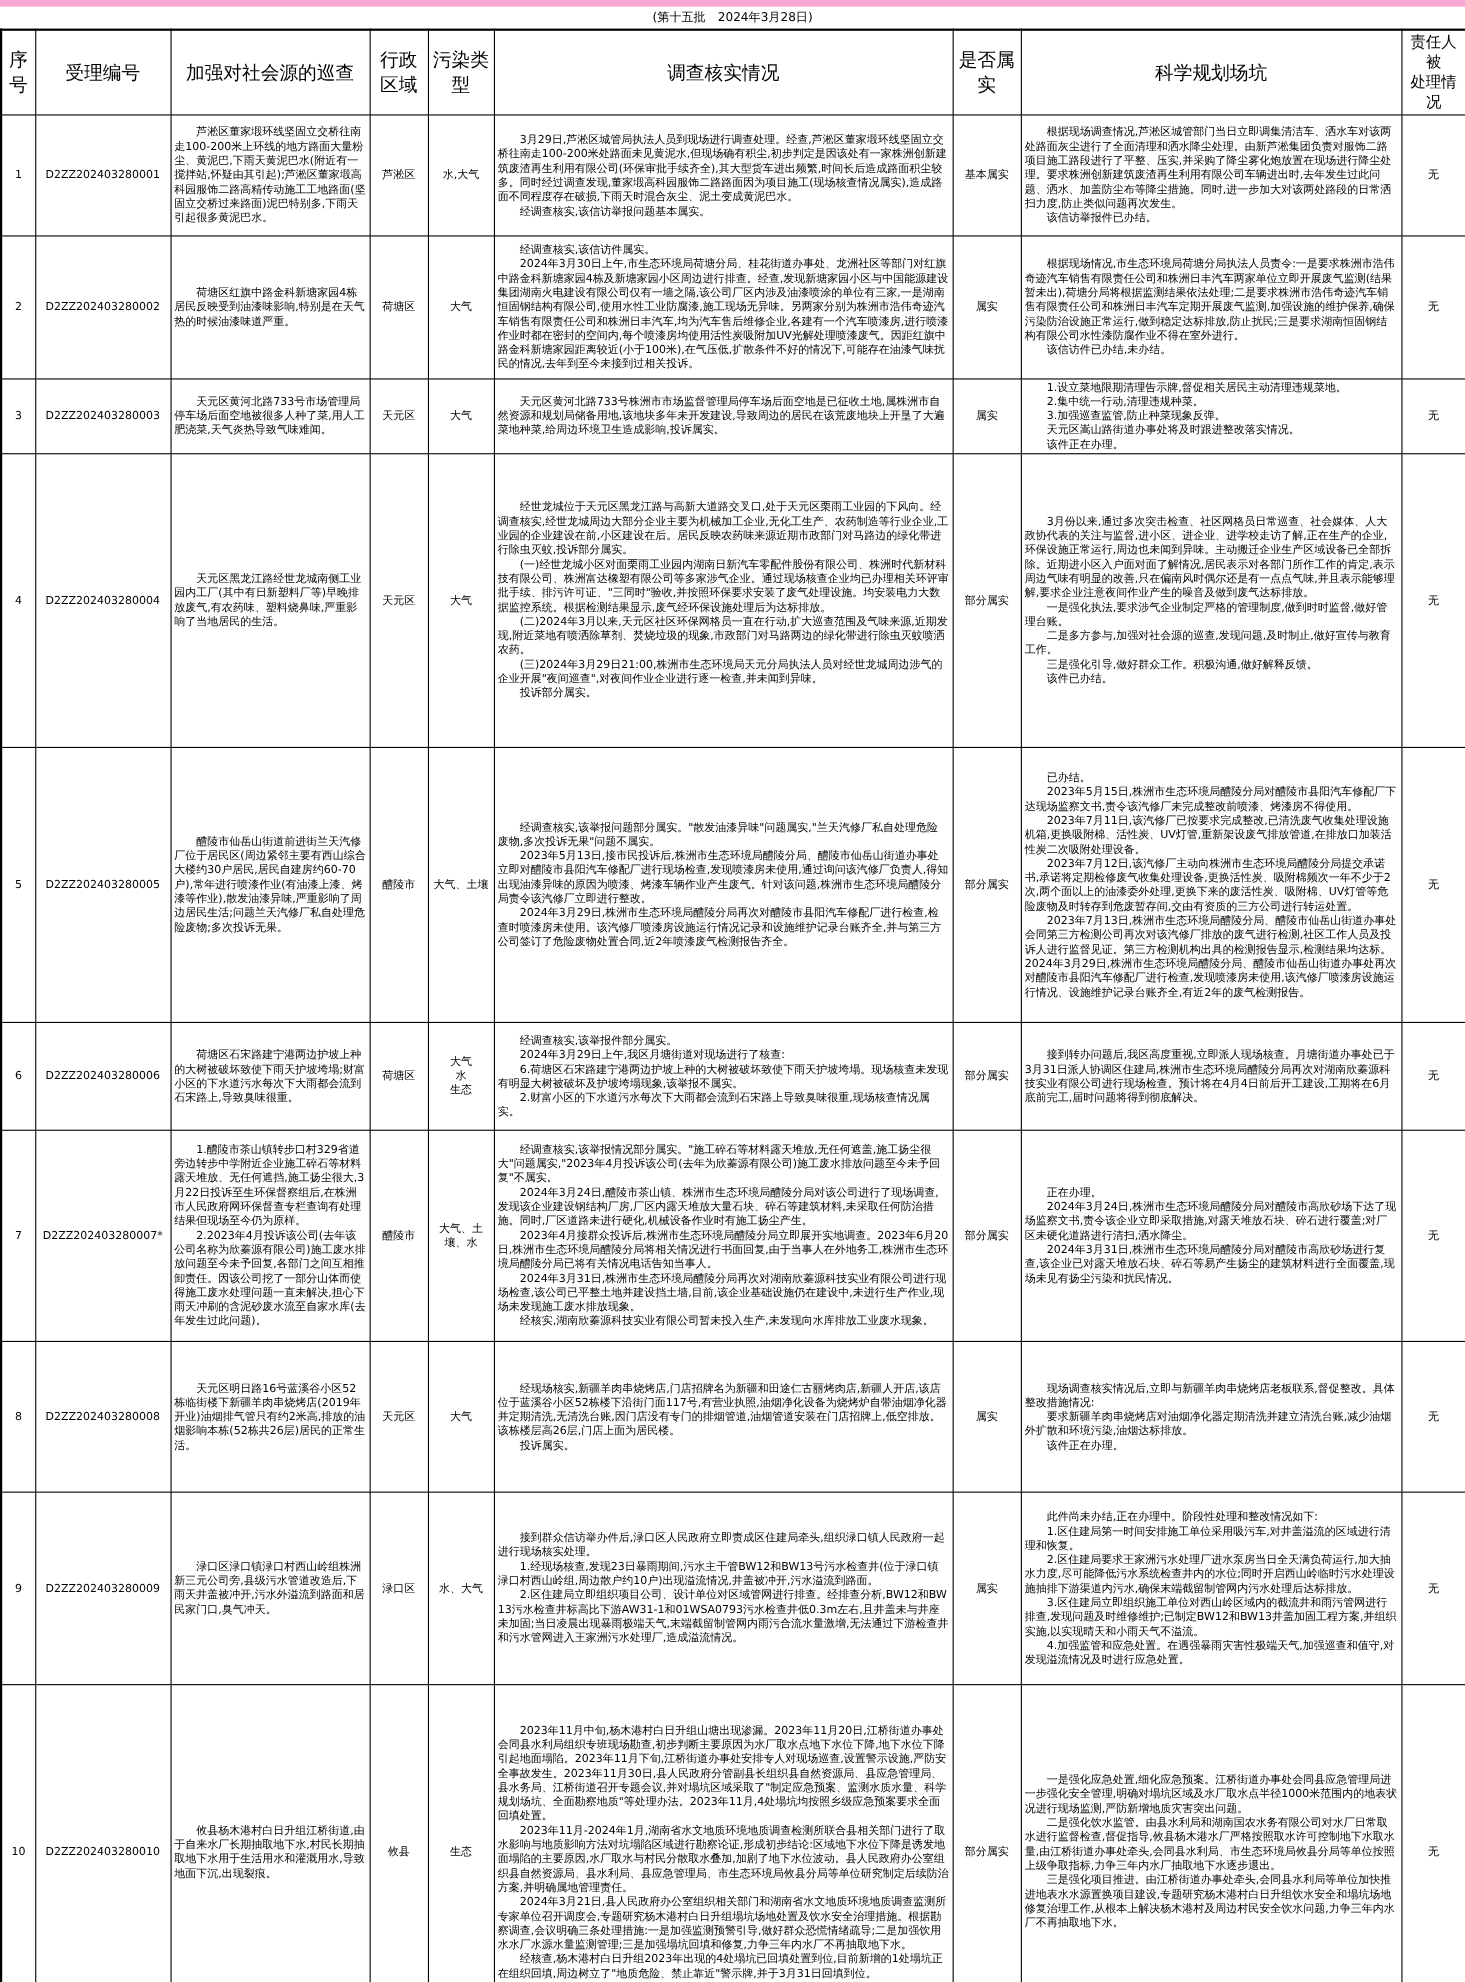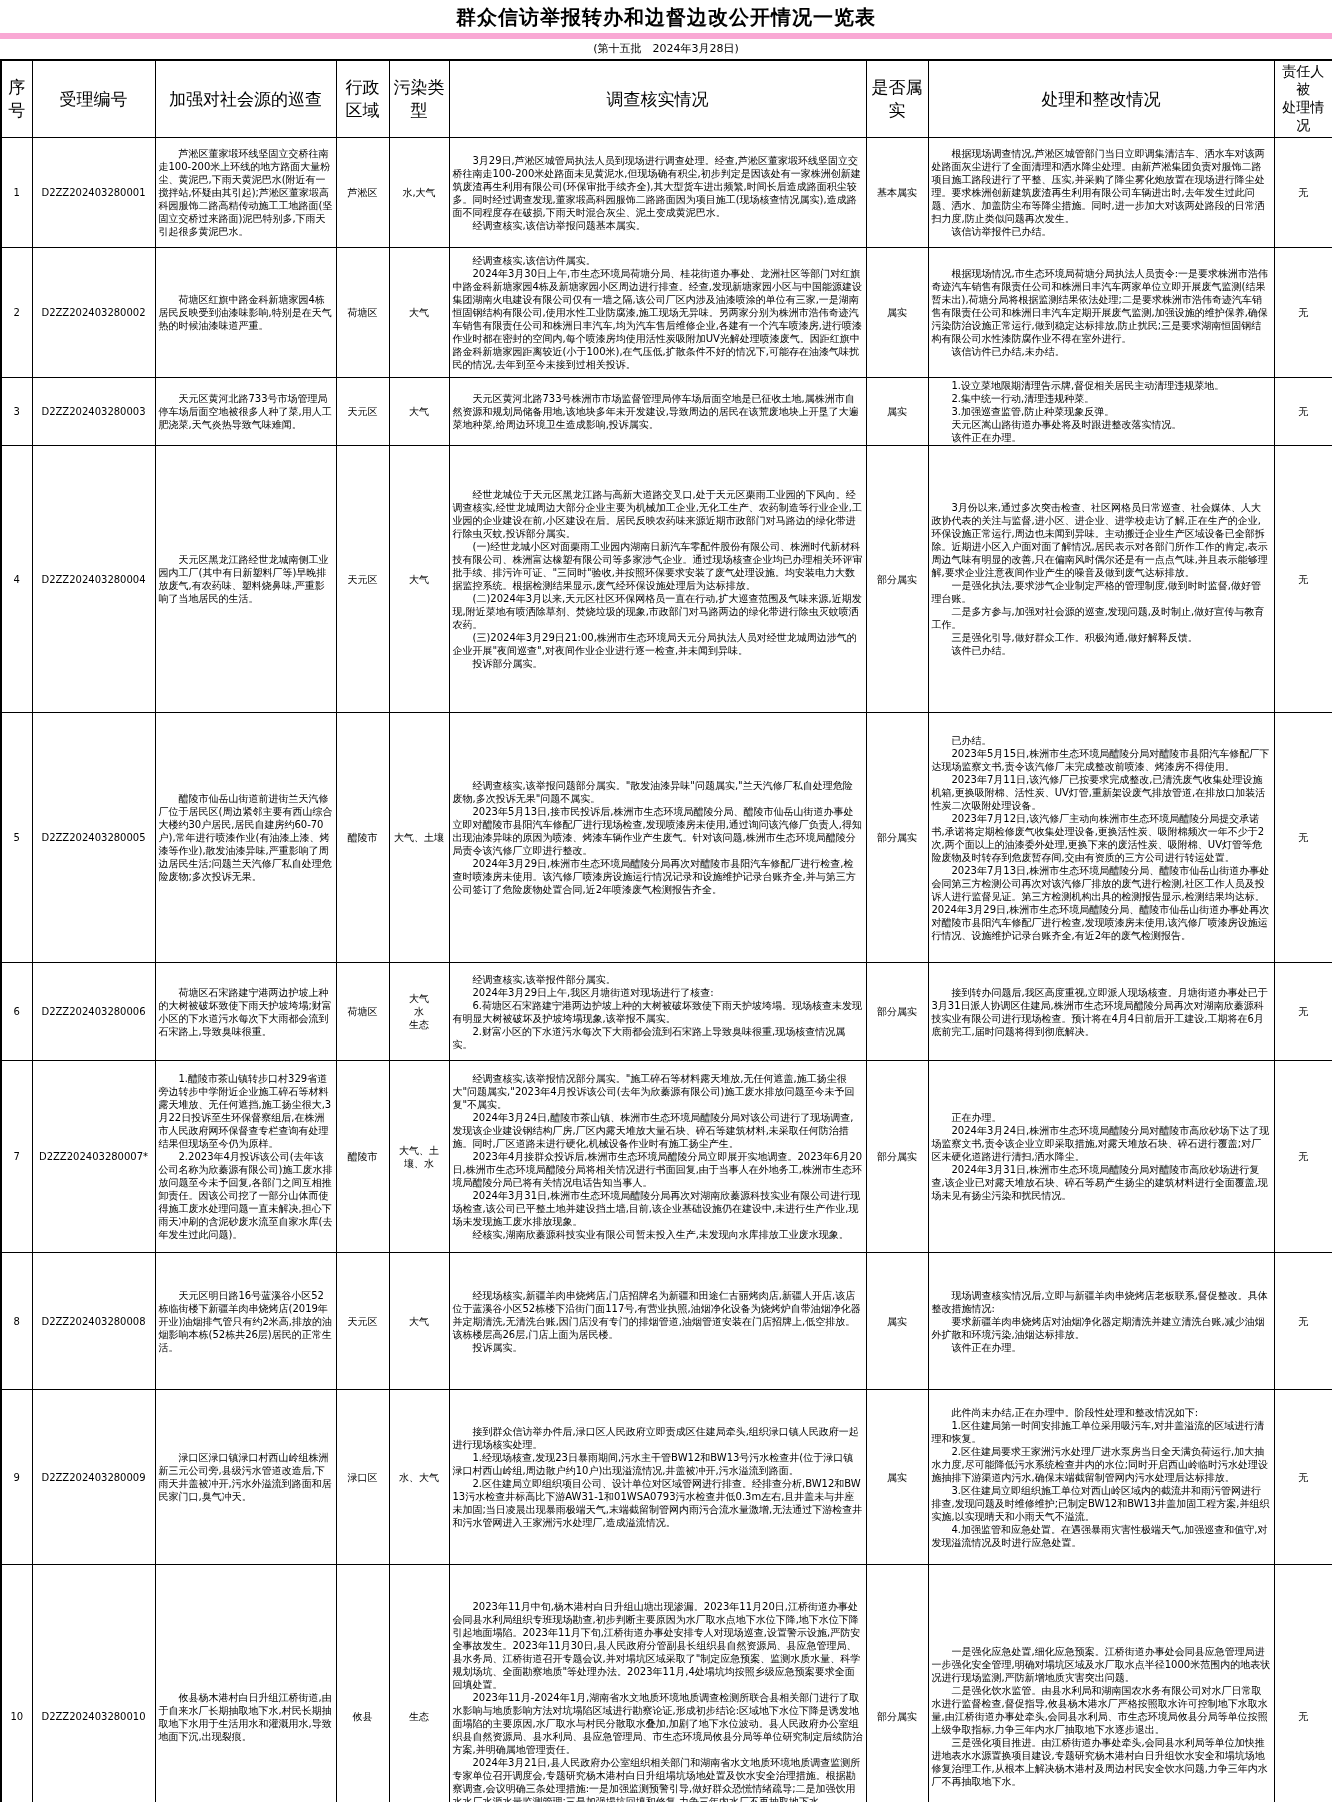"群众信访举报转办和边督边改公开情况一览表" div.doc-title { html: <div>群众信访举报转办和边督边改公开情况一览表</div> -> none }
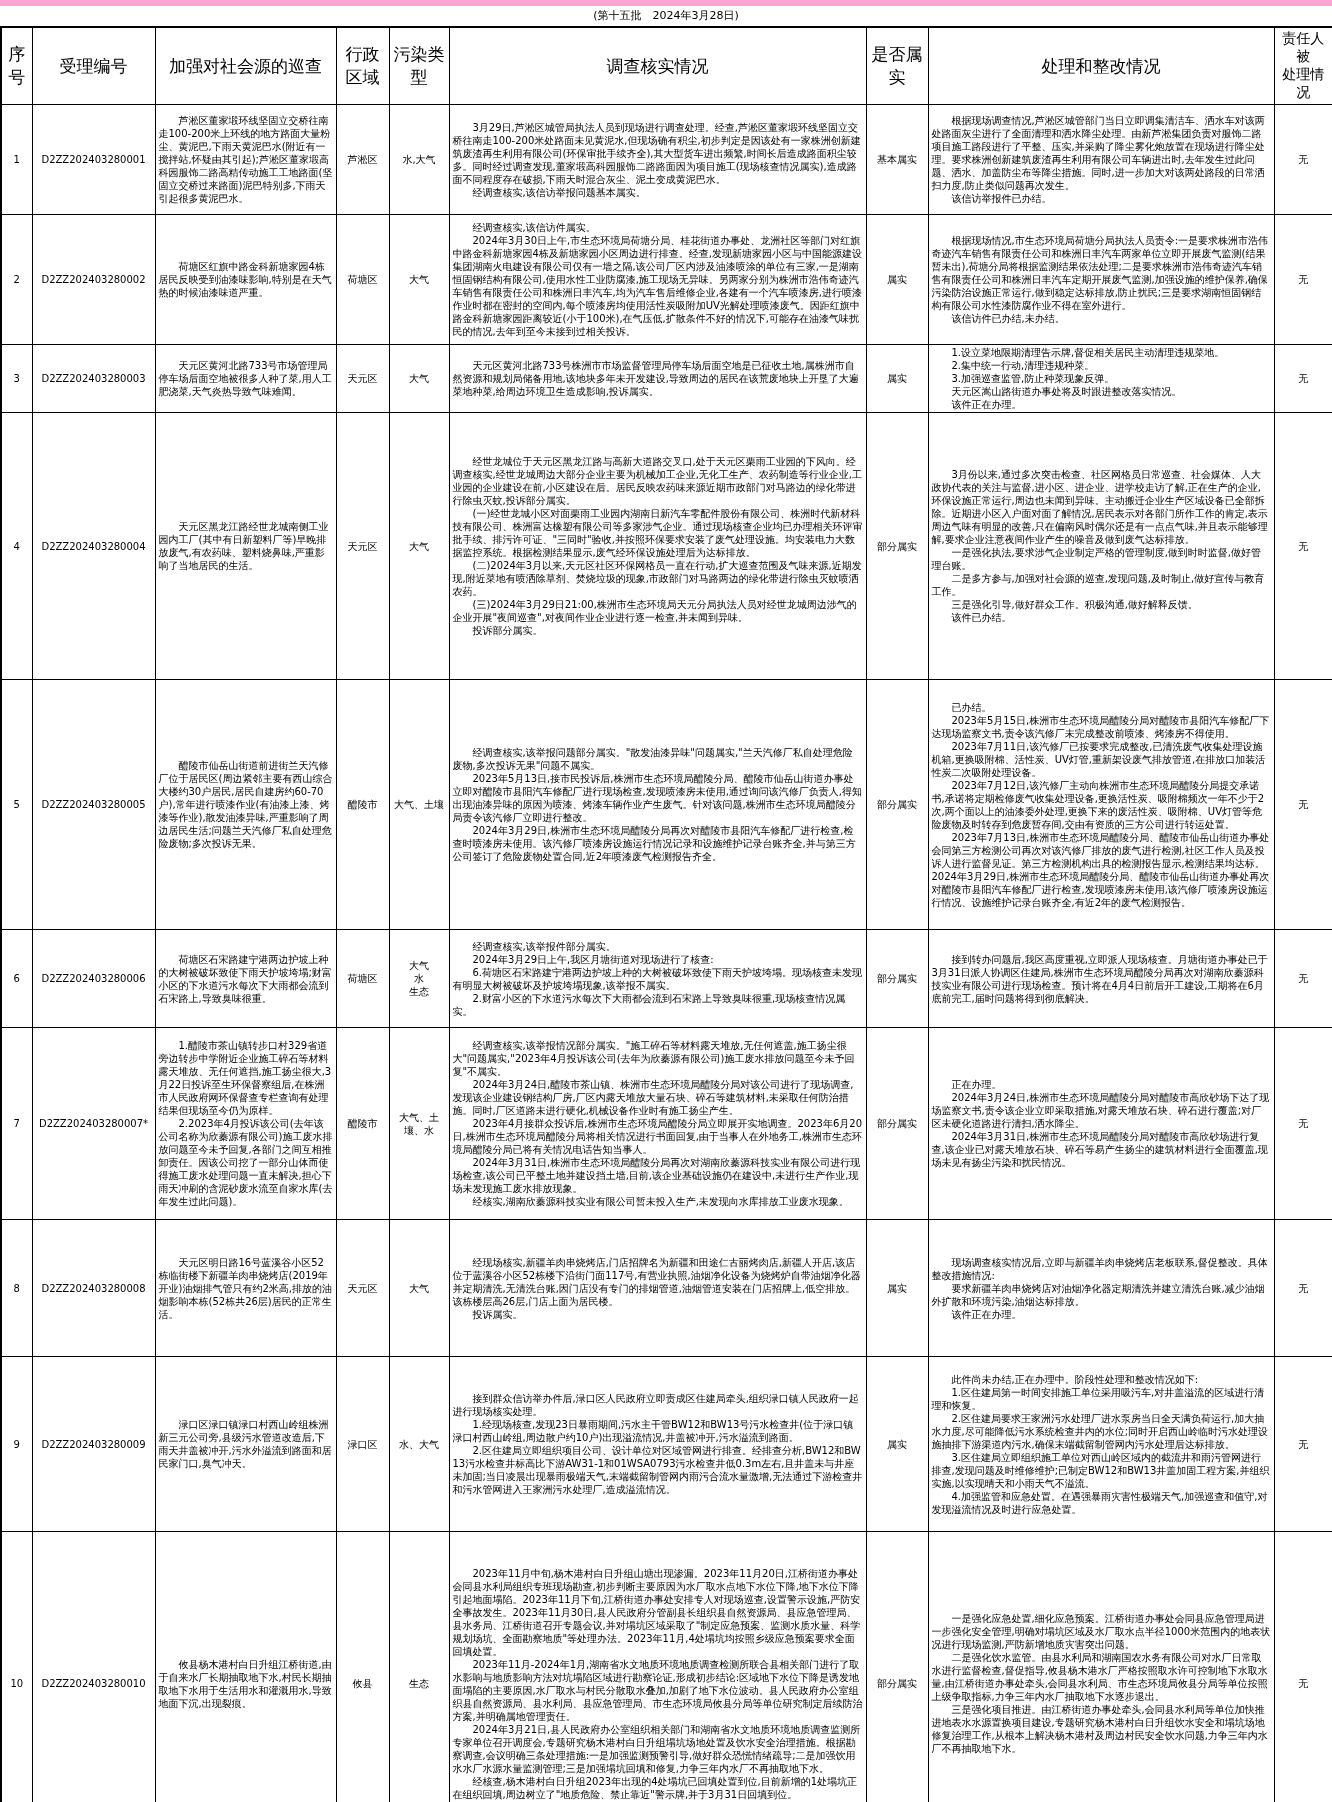"处理和整改情况" th { text: 处理和整改情况 -> 科学规划场坑 }
